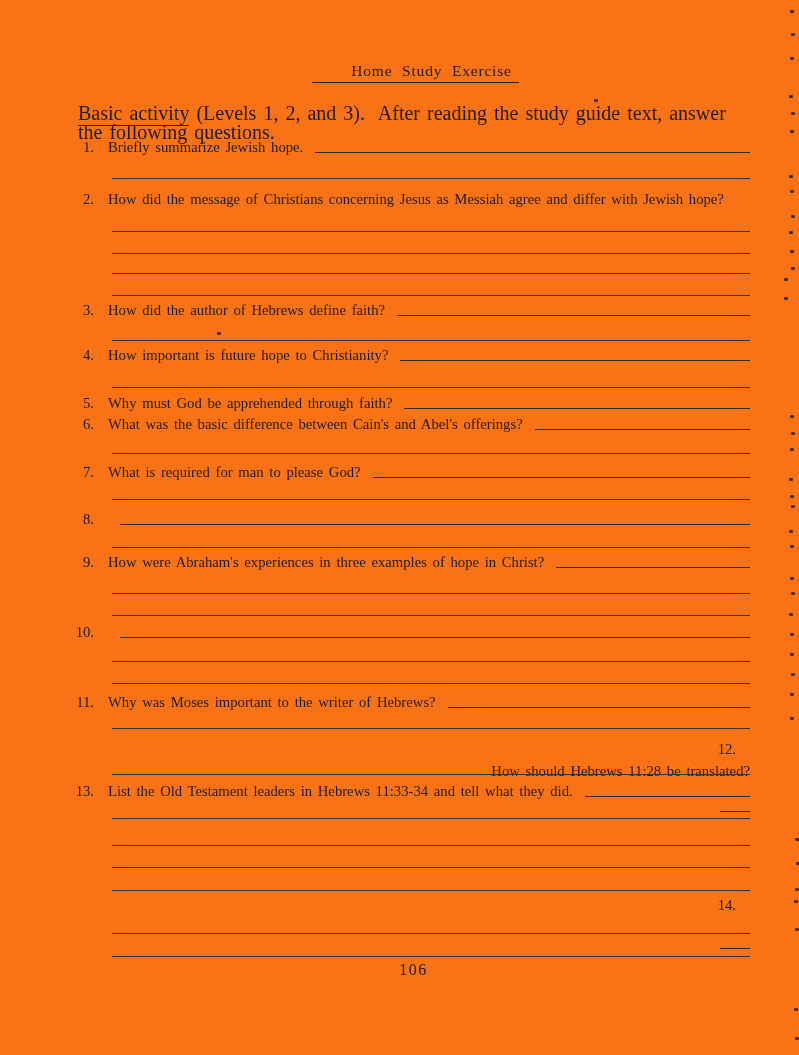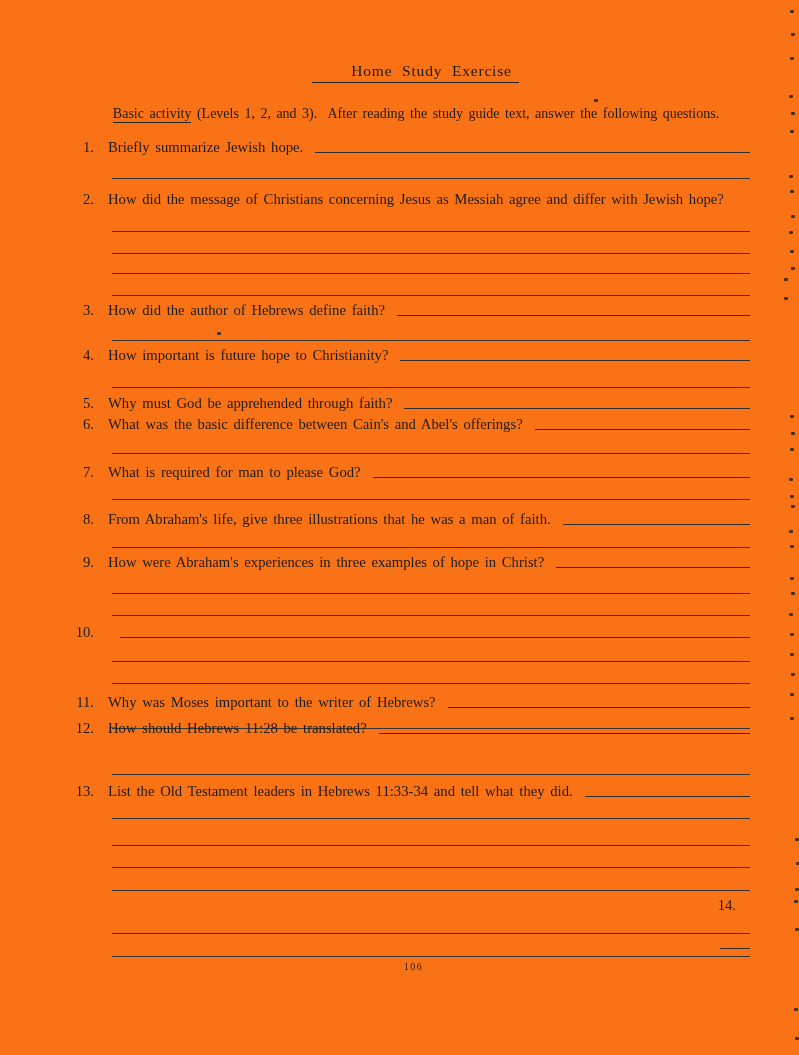"Basic activity (Levels 1, 2," .intro { font-size: 14px -> 20px; text-align: center -> none }
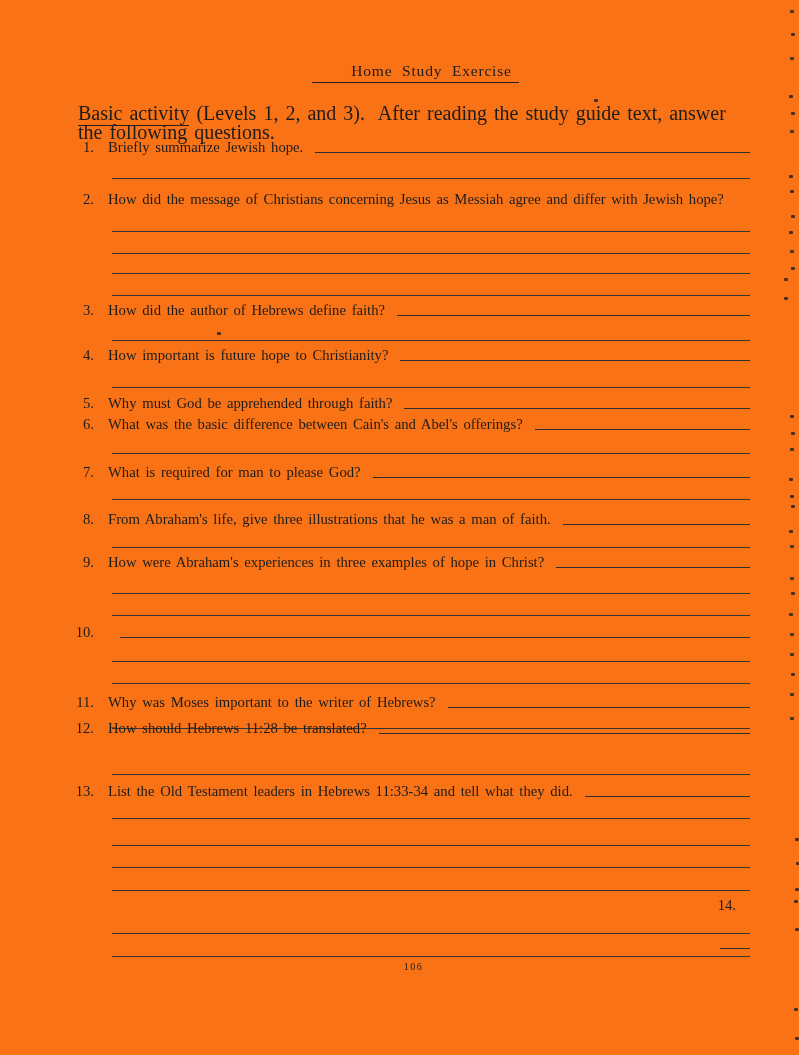"From Abraham's life, give three" span.q-text { html: <span>From Abraham's life, give three illustrations that he was a man of faith.</span> -> none }
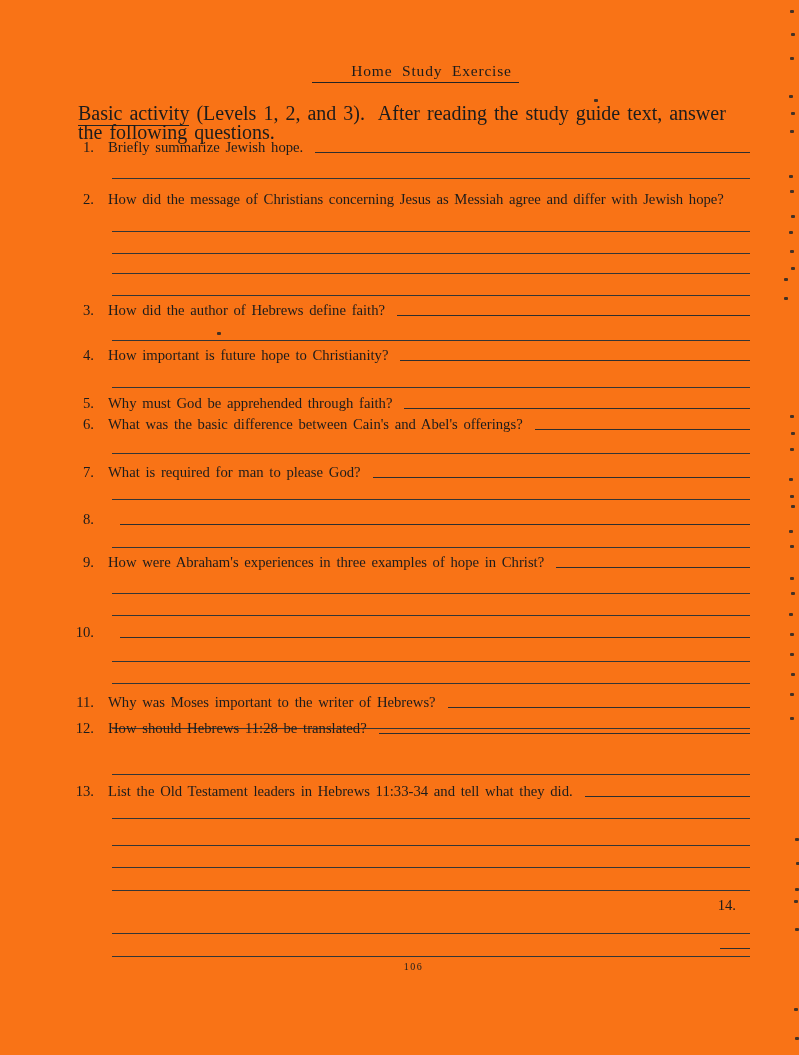"12." div.q-row { flex-direction: none -> column; top: 719px -> 740px }
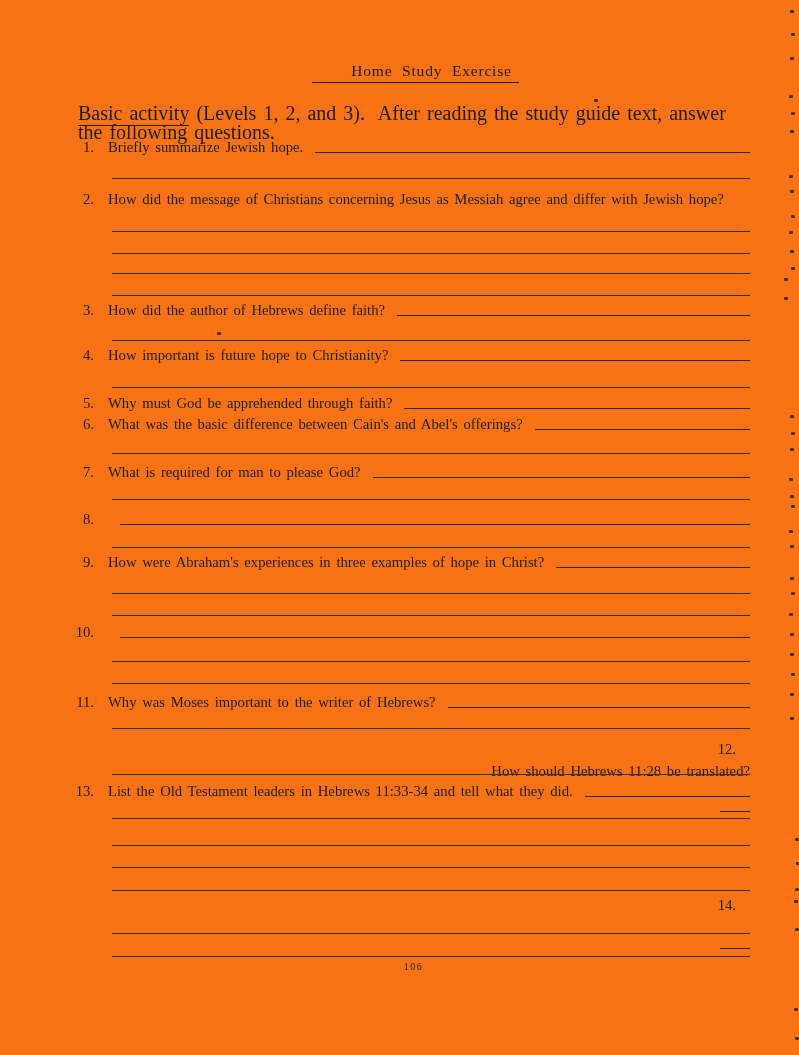"106" .page-number { font-size: 10px -> 16px }
